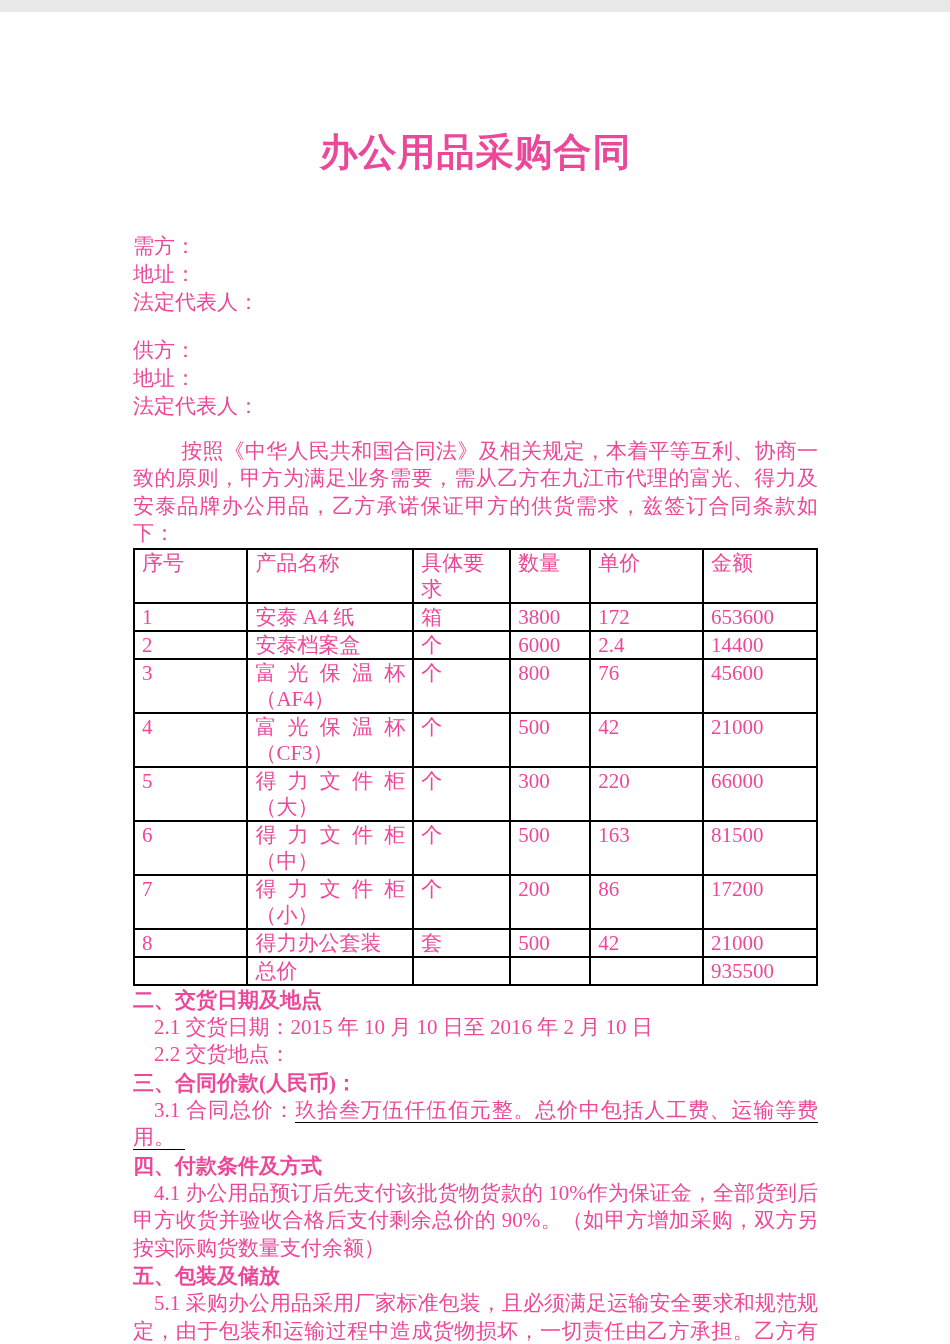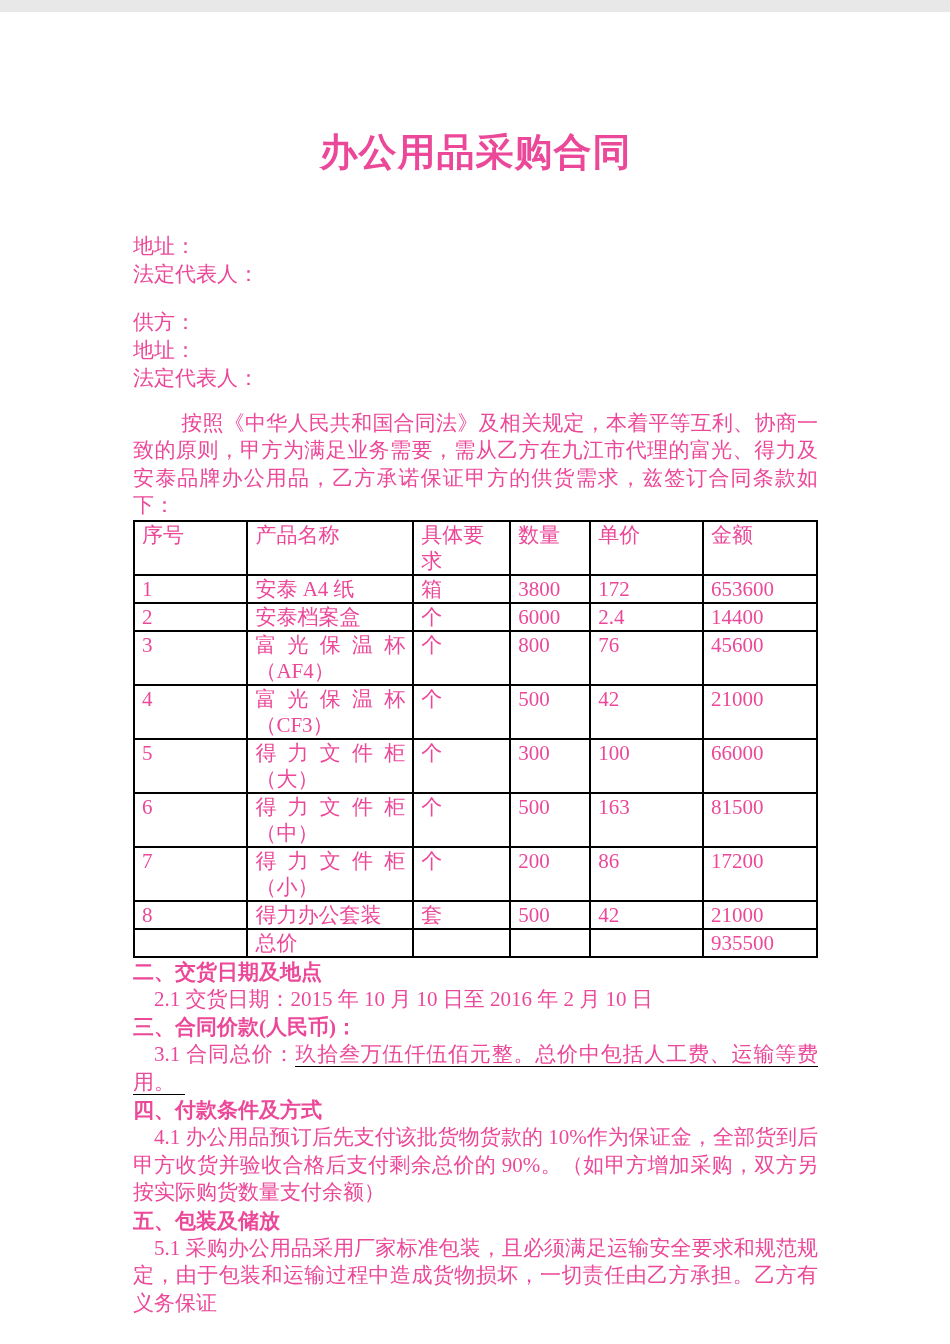"需方：" p { html: none -> <p>需方：</p> }
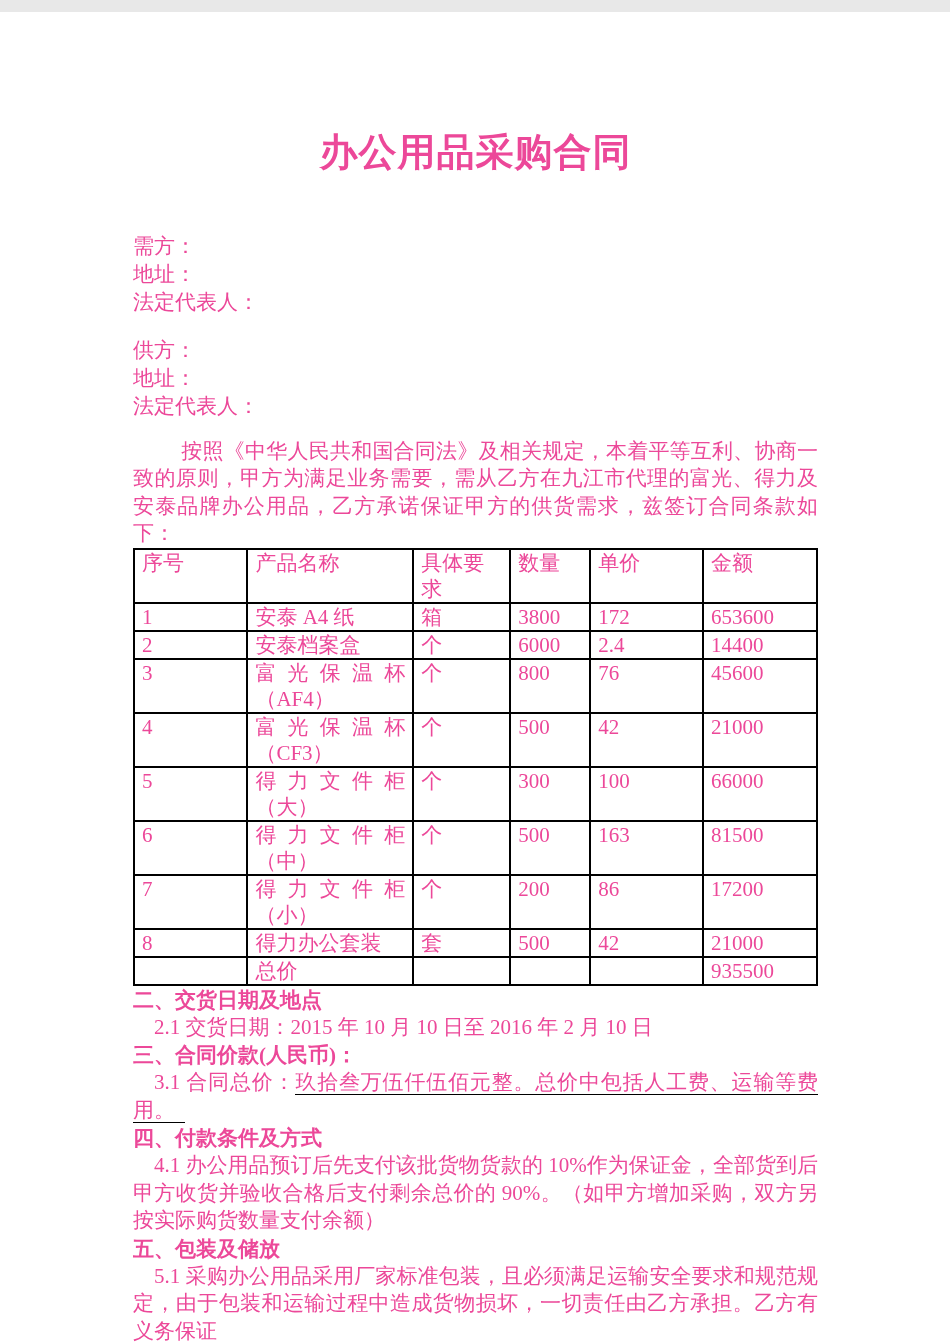"100" td { text: 100 -> 220 }
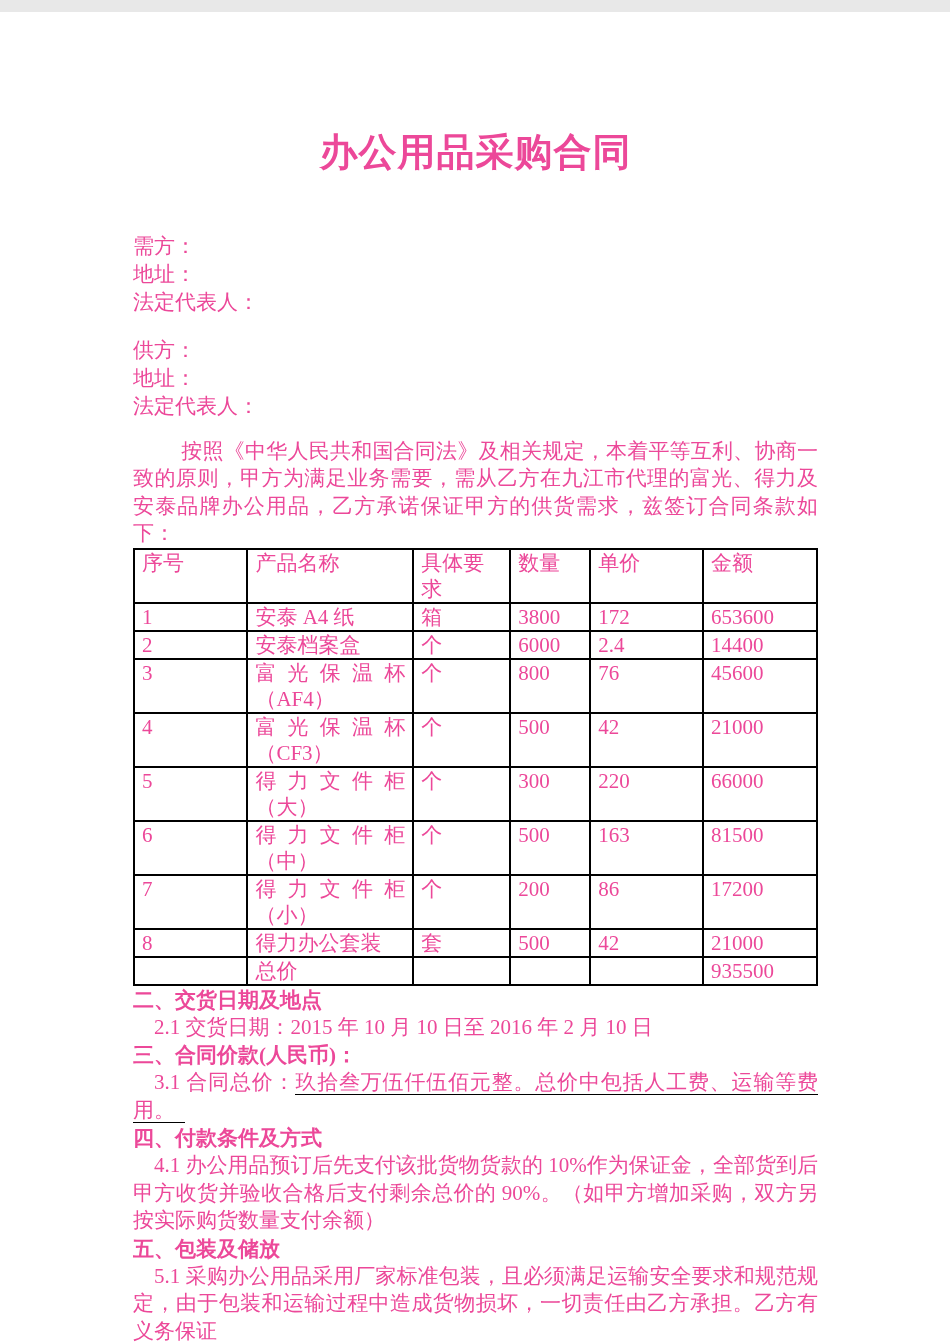"2.2 交货地点：" p.item { html: none -> <p>2.2 交货地点：</p> }
